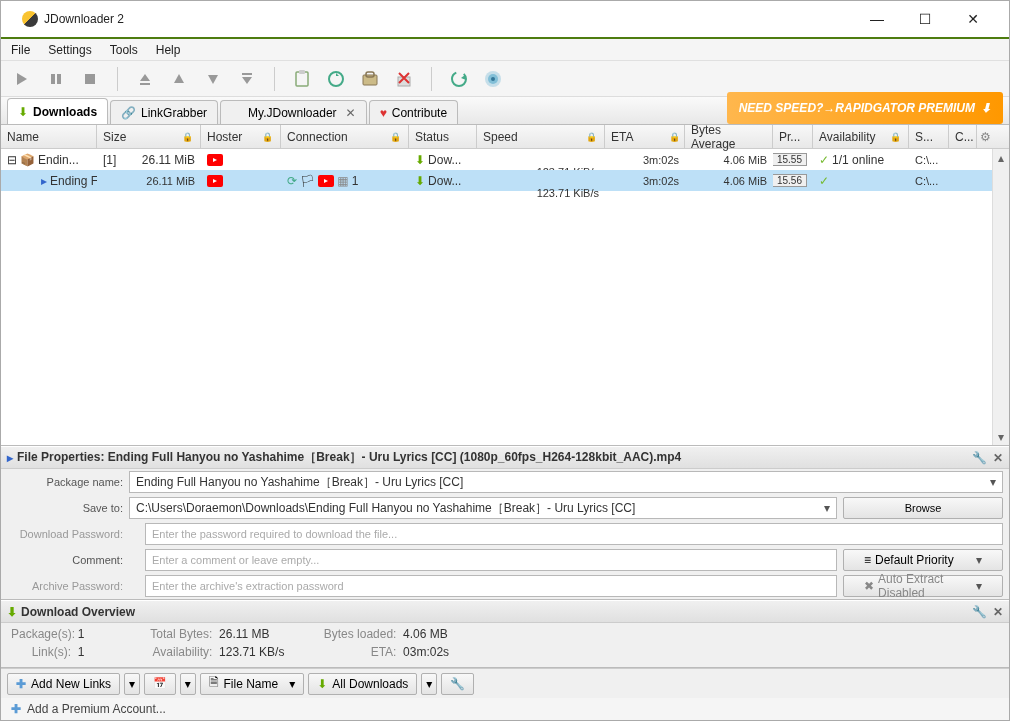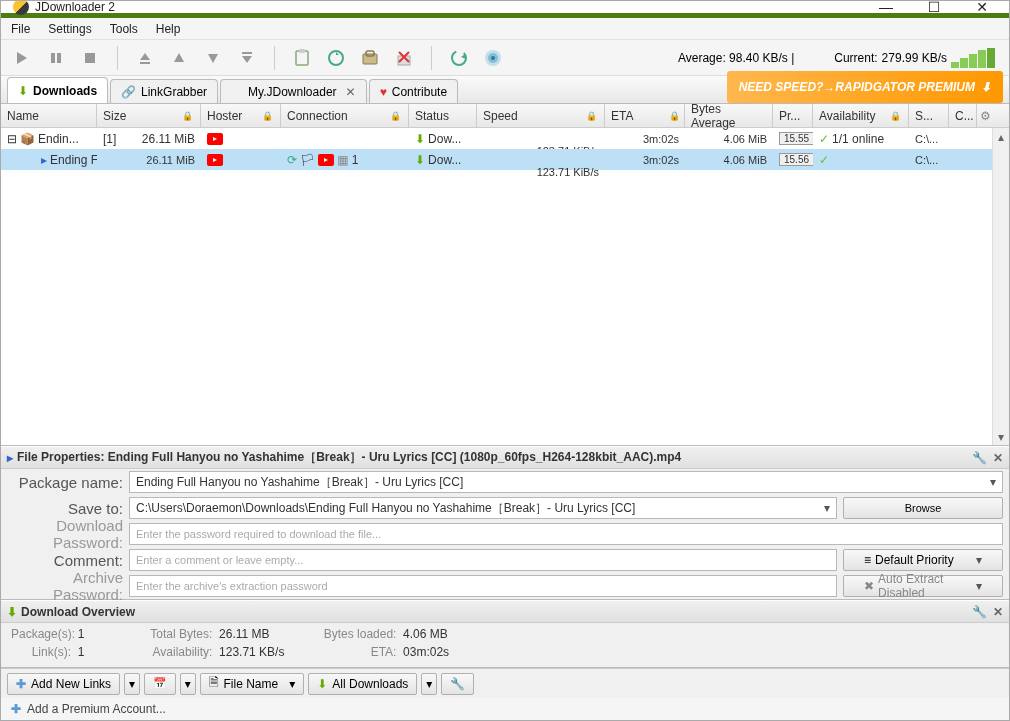"JDownloader 2" .titlebar { border-bottom: 5px solid #4d7c0f -> 2px solid #4d7c0f; height: 17px -> 38px; padding: 0 12px -> 0 21px }
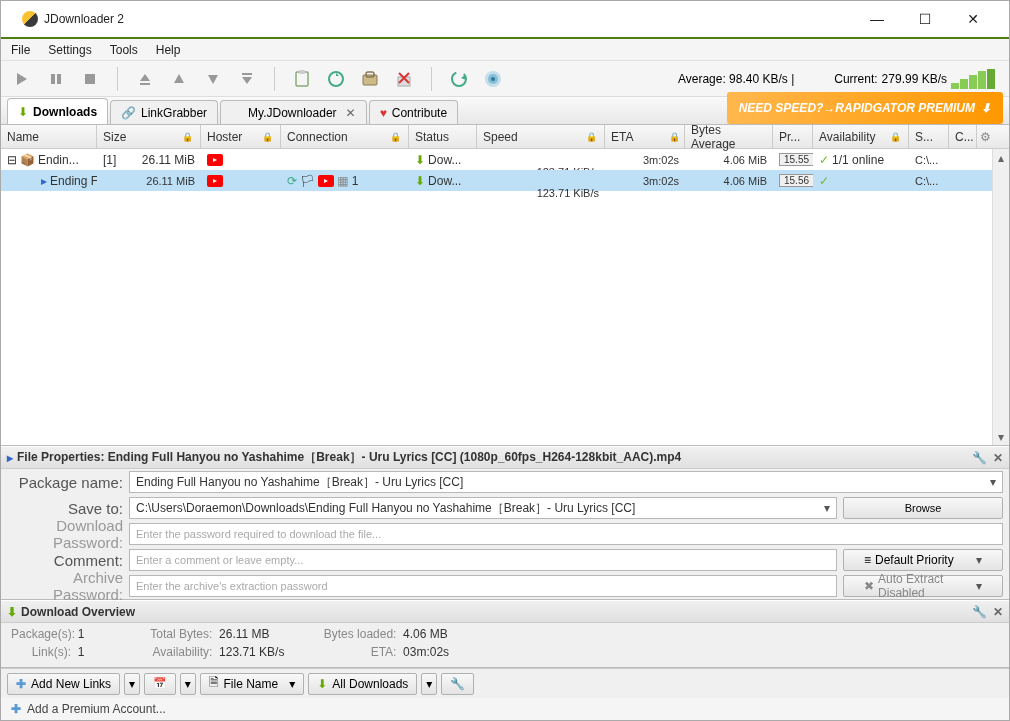"Average: 98.40 KB/s |" div.stats { html: <div> <span><span>Average:</span> <span>98.40 KB/s |</span></span> <span> <span>Current:</span> <span>279.99 KB/s</span> <span> <span></span> <span></span> <span></span> <span></span> <span></span> </span> </span> </div> -> none }
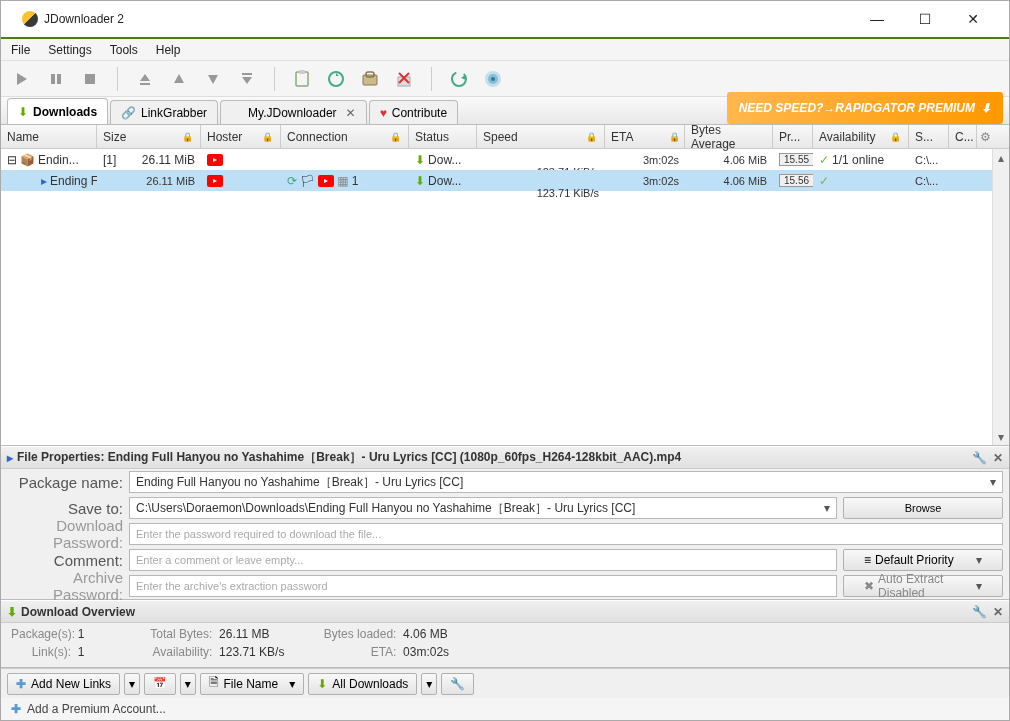"15.55" .r-prog { justify-content: flex-start -> flex-end }
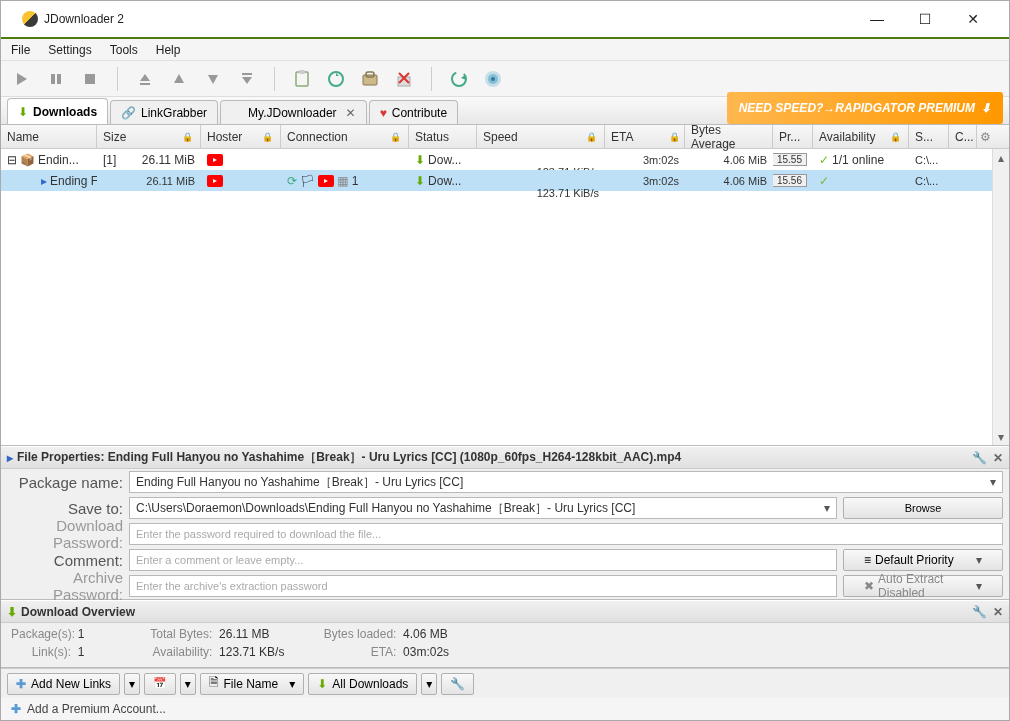"Package name:" .form-label { font-size: 15px -> 11px }
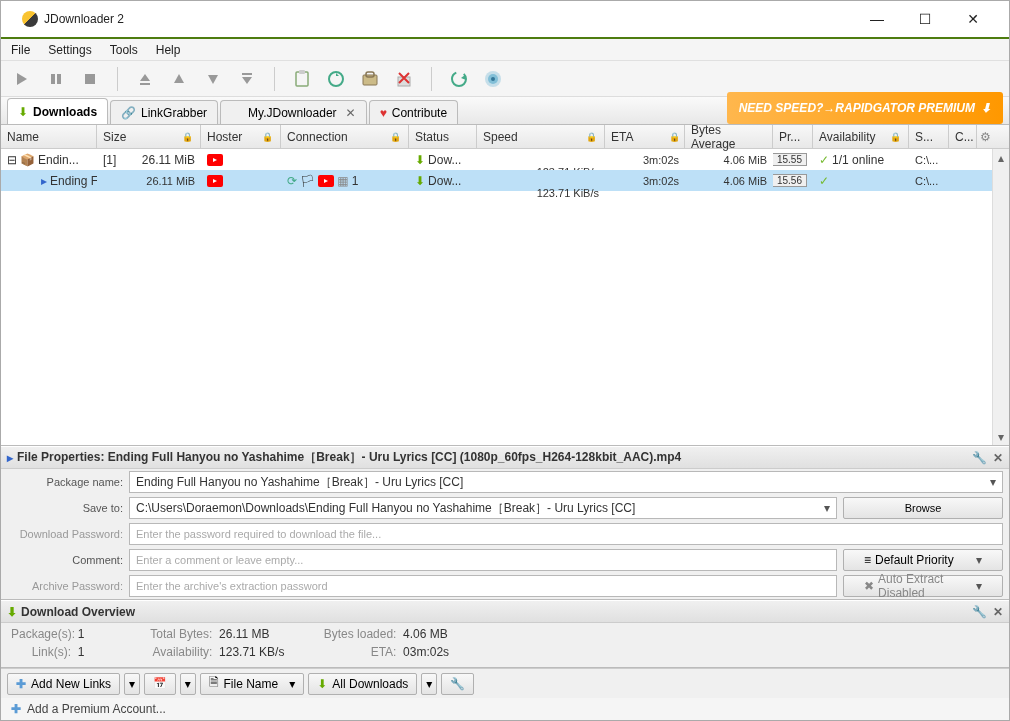"Enter the password required to" .form-input.placeholder { margin-left: none -> 16px }
